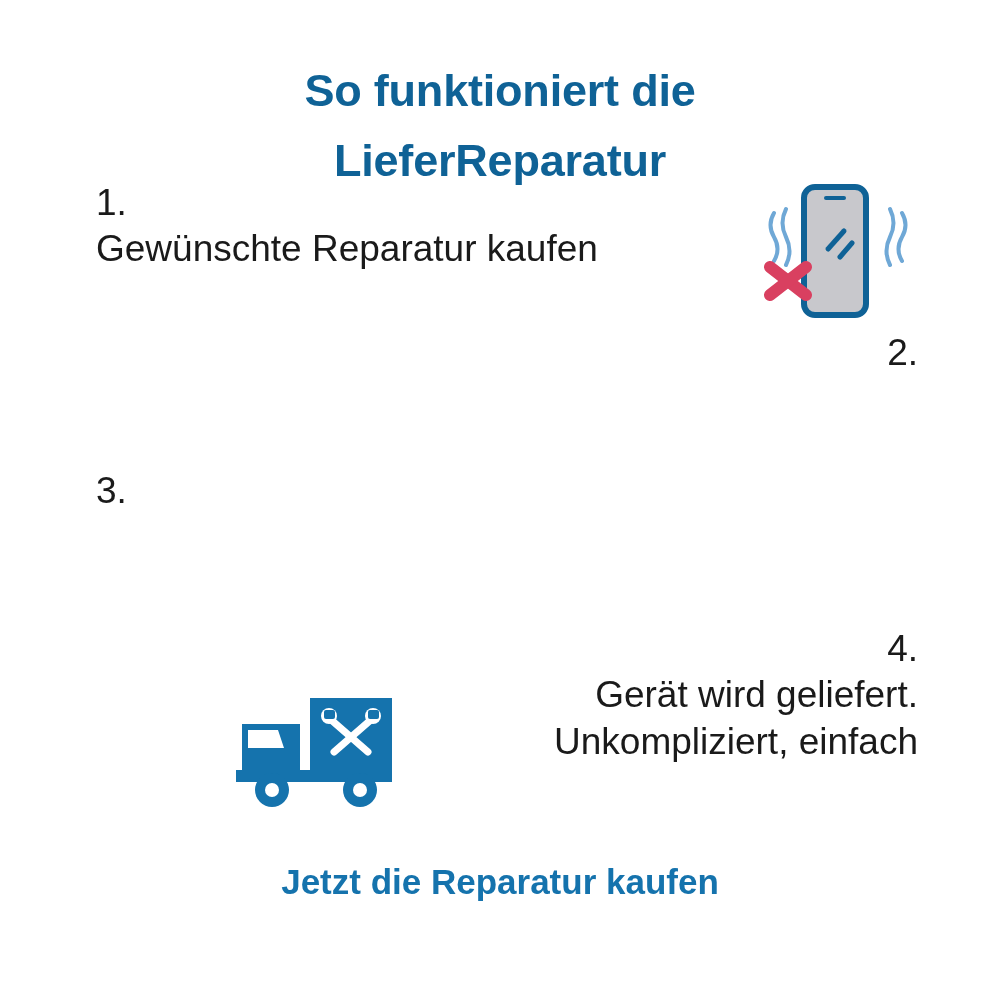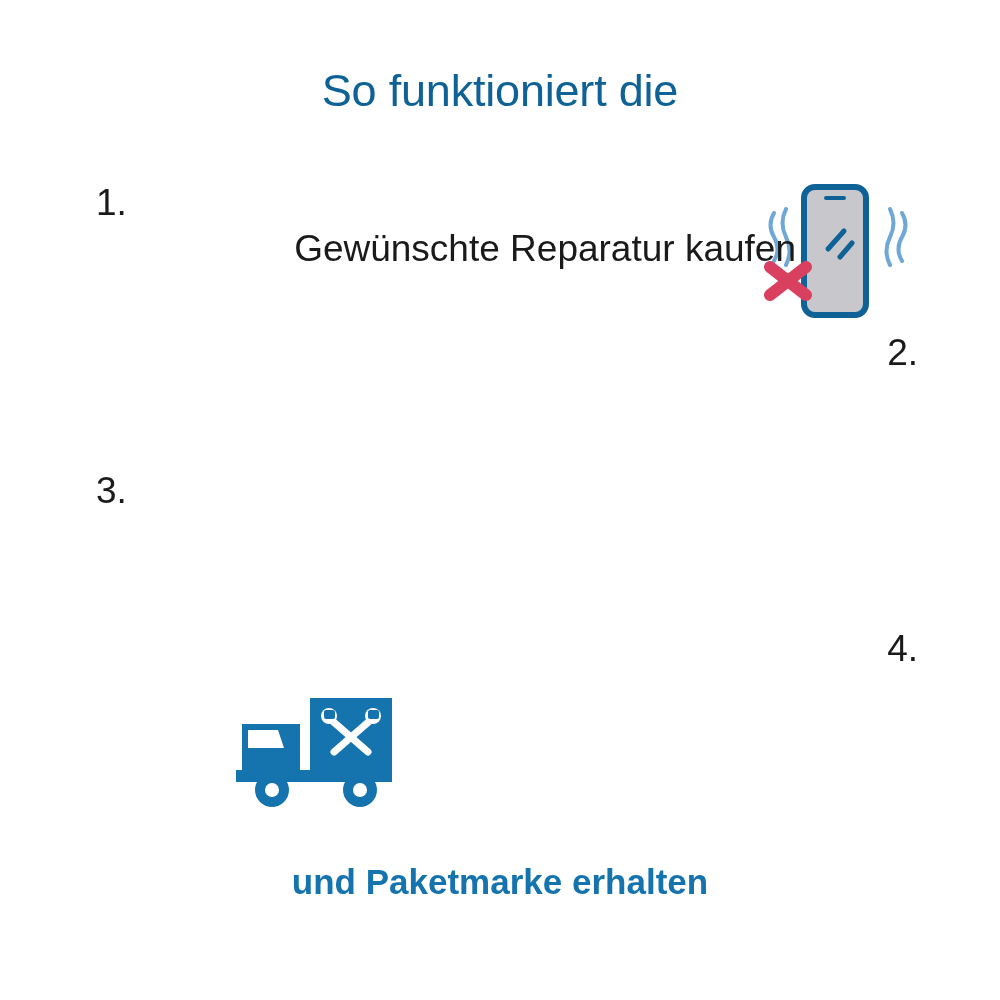"So funktioniert die" .title { font-weight: normal -> bold }
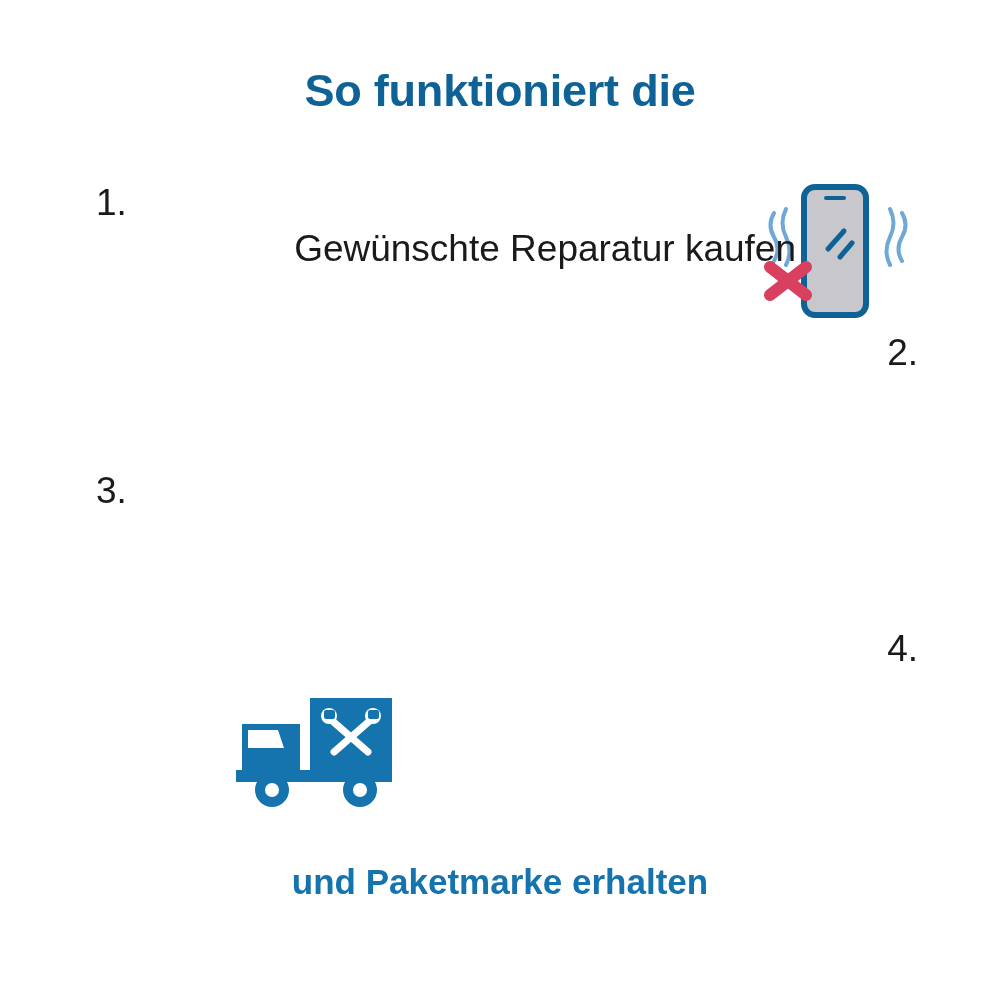"LieferReparatur" span.line2 { html: none -> <span>LieferReparatur</span> }
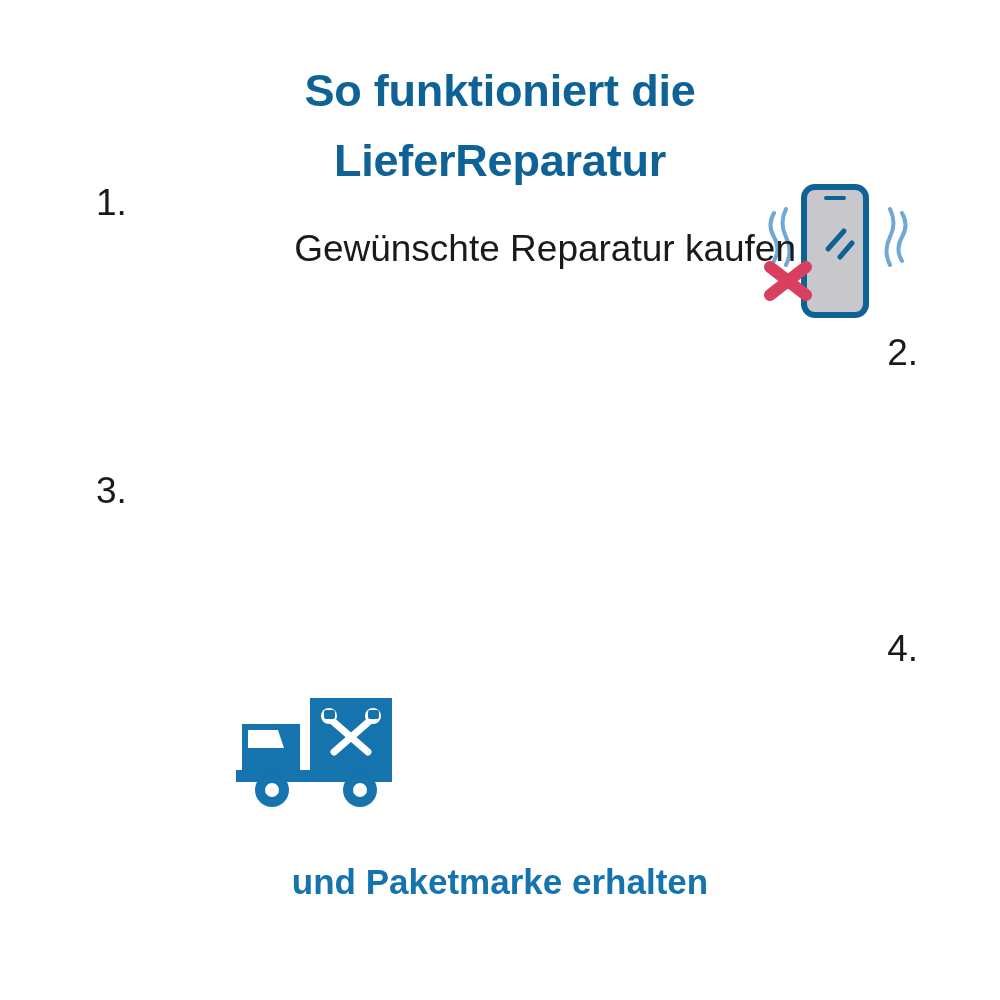"Gewünschte Reparatur kaufen" .step-text { text-align: right -> none }
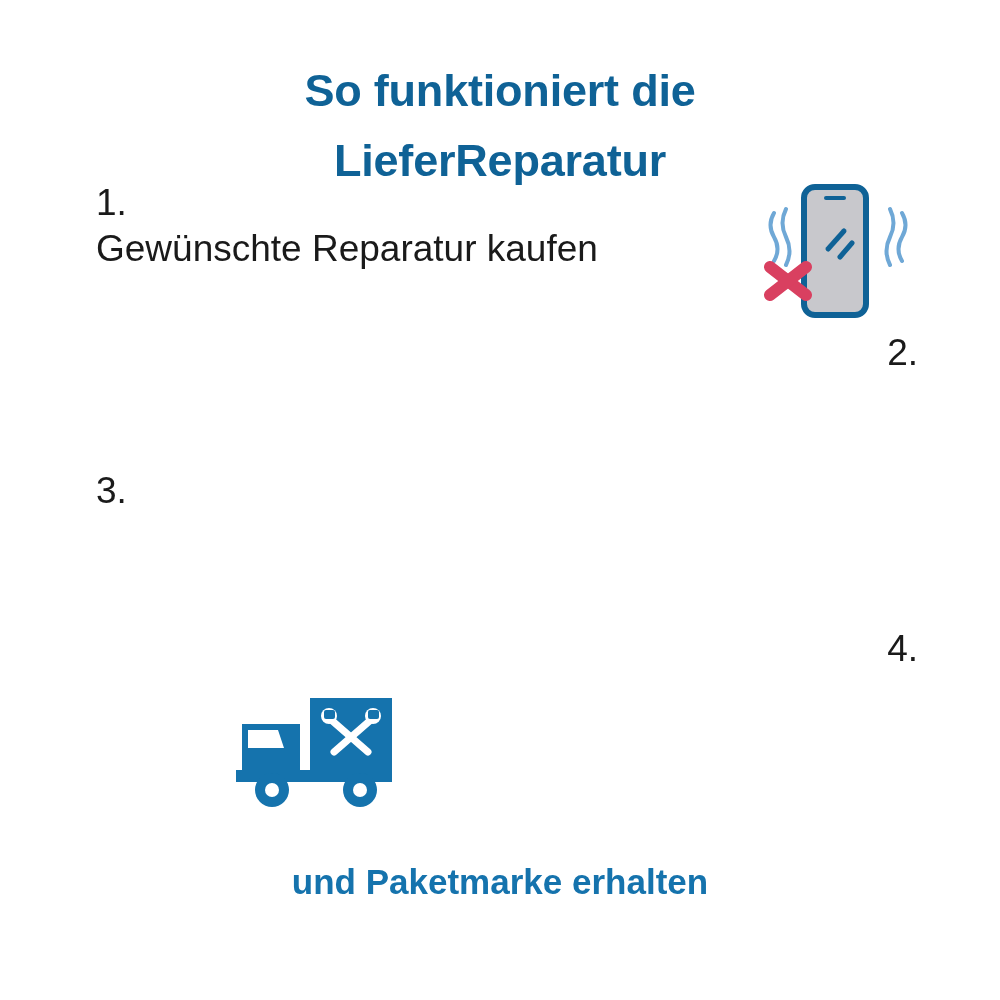"Gerät wird geliefert." span.step-text { html: none -> <span>Gerät wird geliefert. Unkompliziert, einfach</span> }
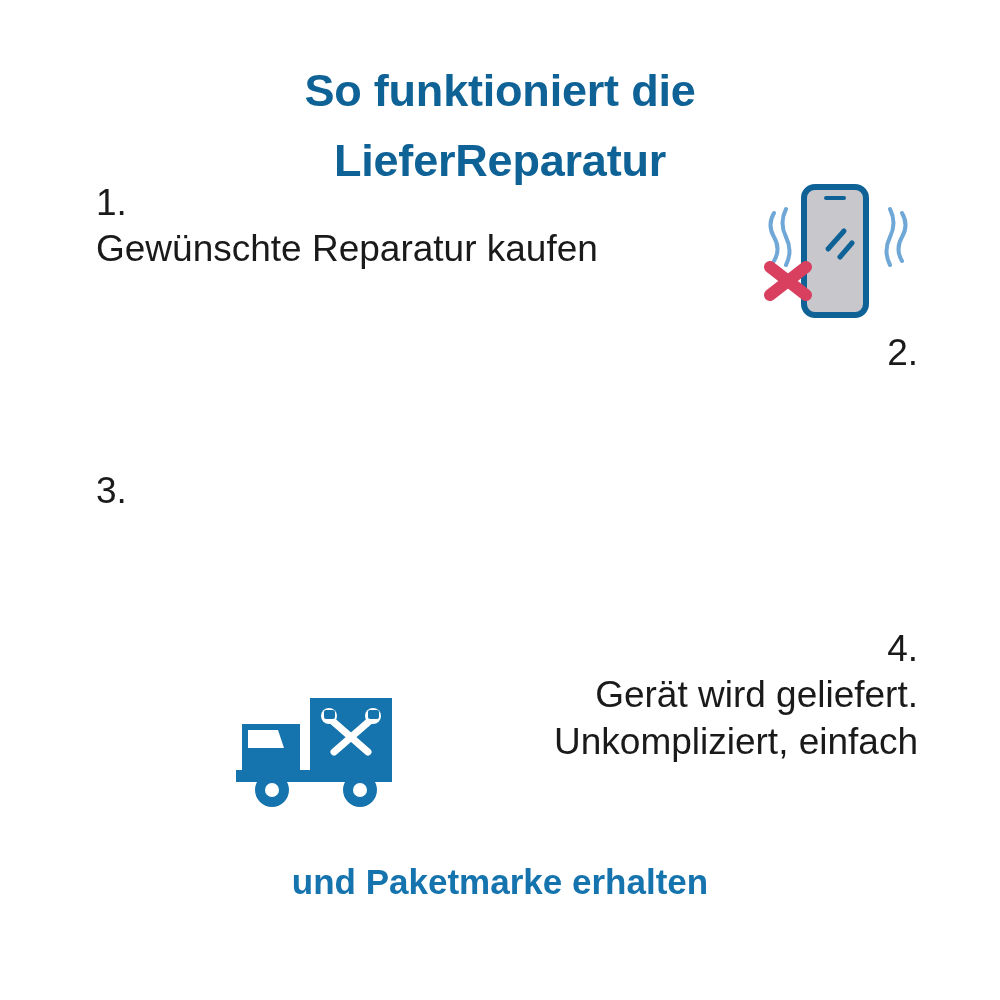"Jetzt die Reparatur kaufen" span.cta-line { html: none -> <span>Jetzt die Reparatur kaufen</span> }
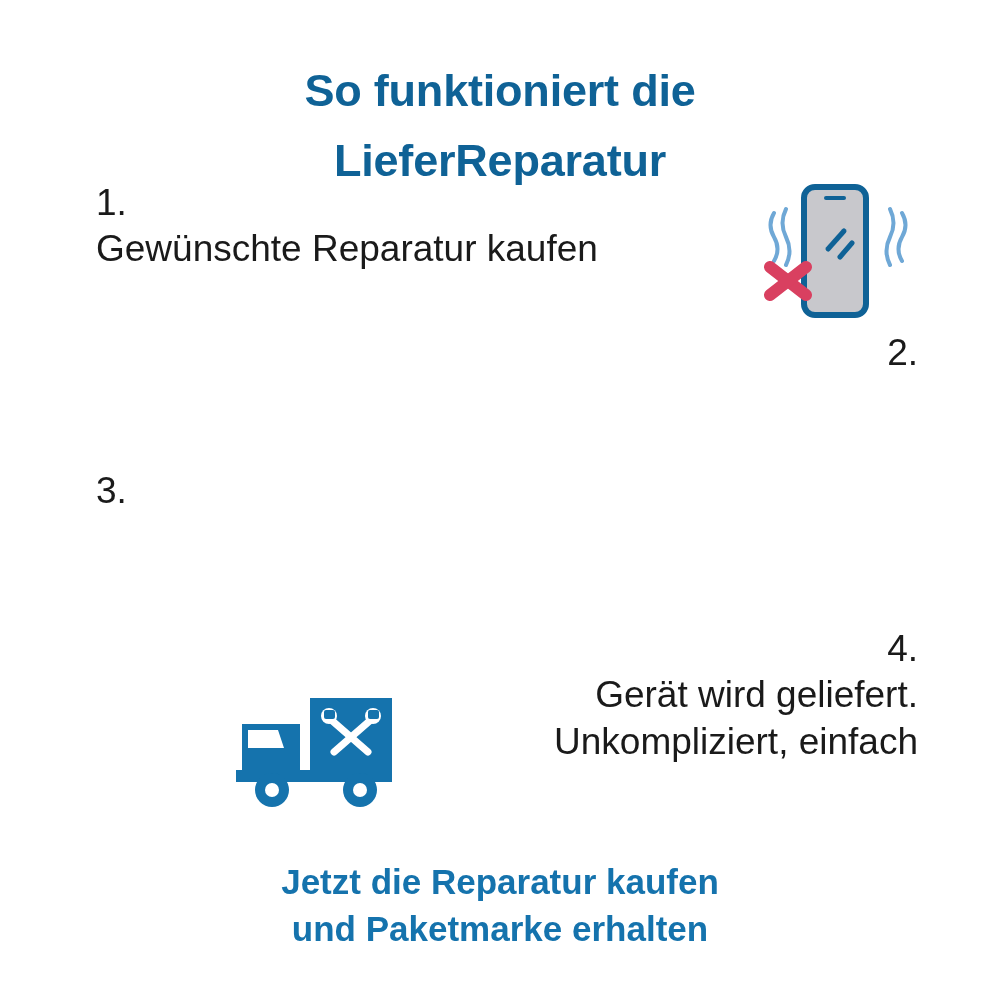"und Paketmarke erhalten" span.cta-line { html: <span>und Paketmarke erhalten</span> -> none }
